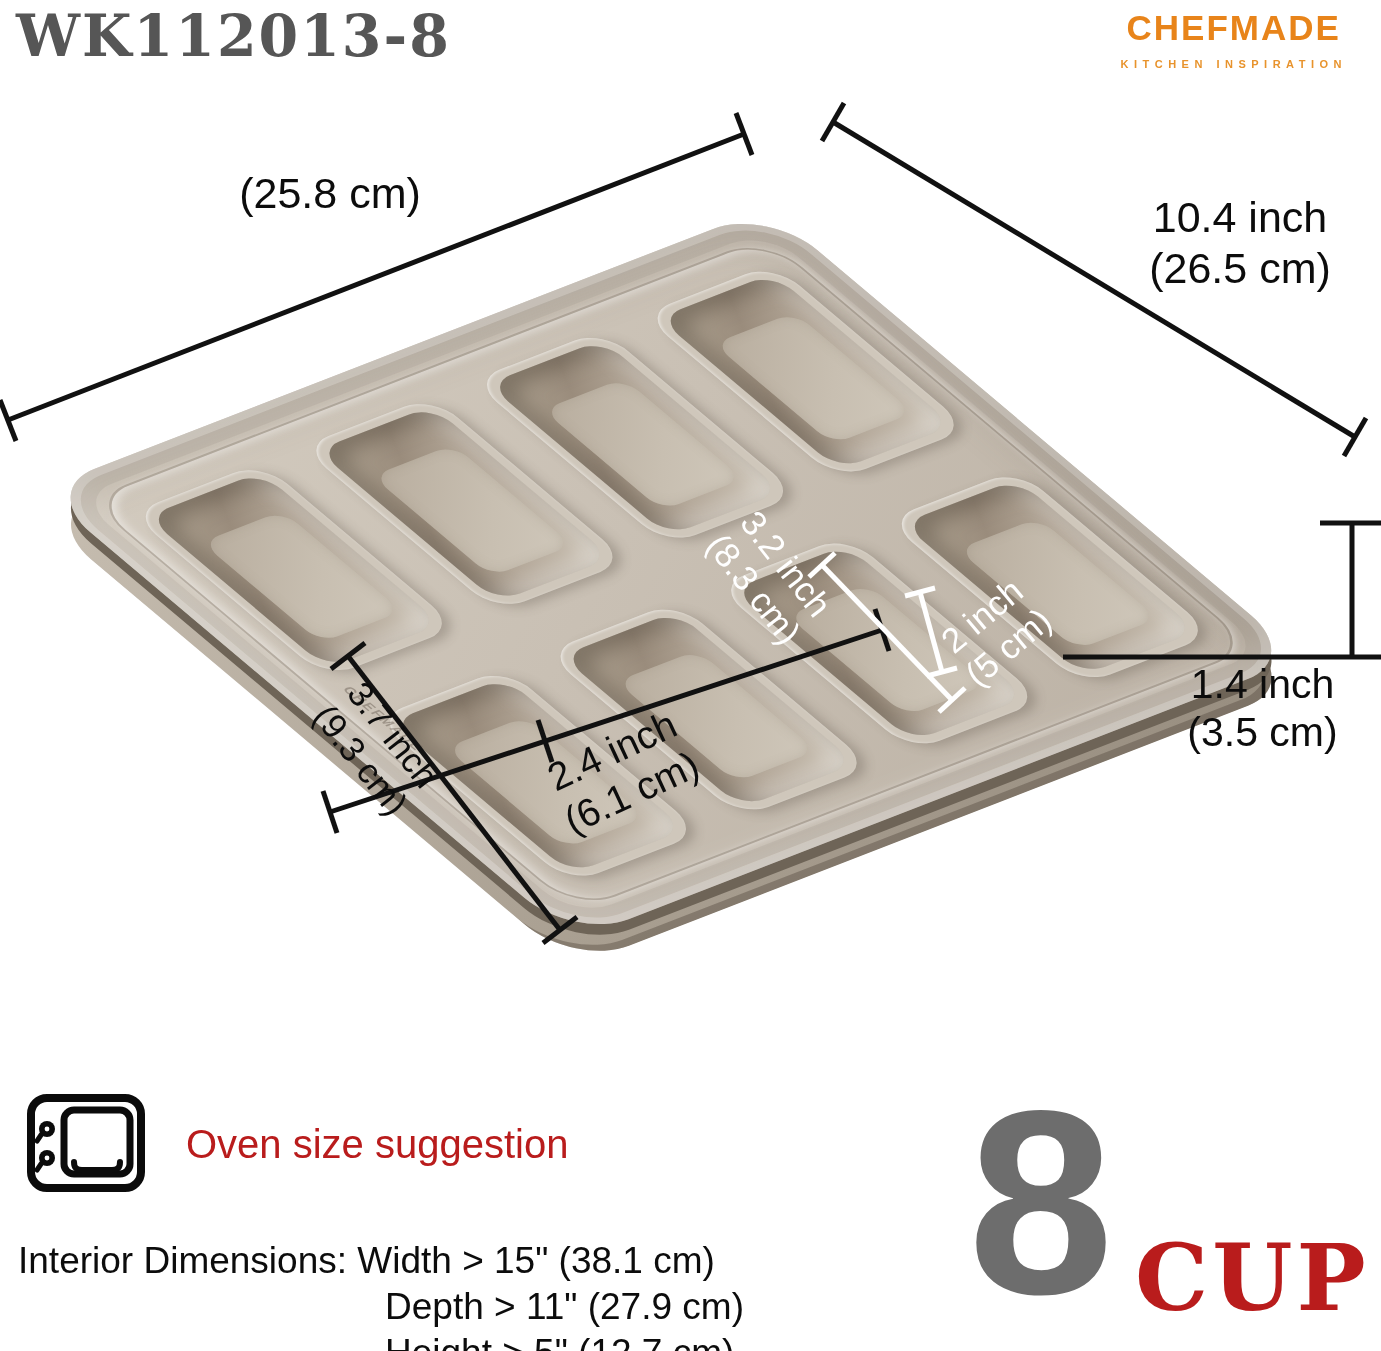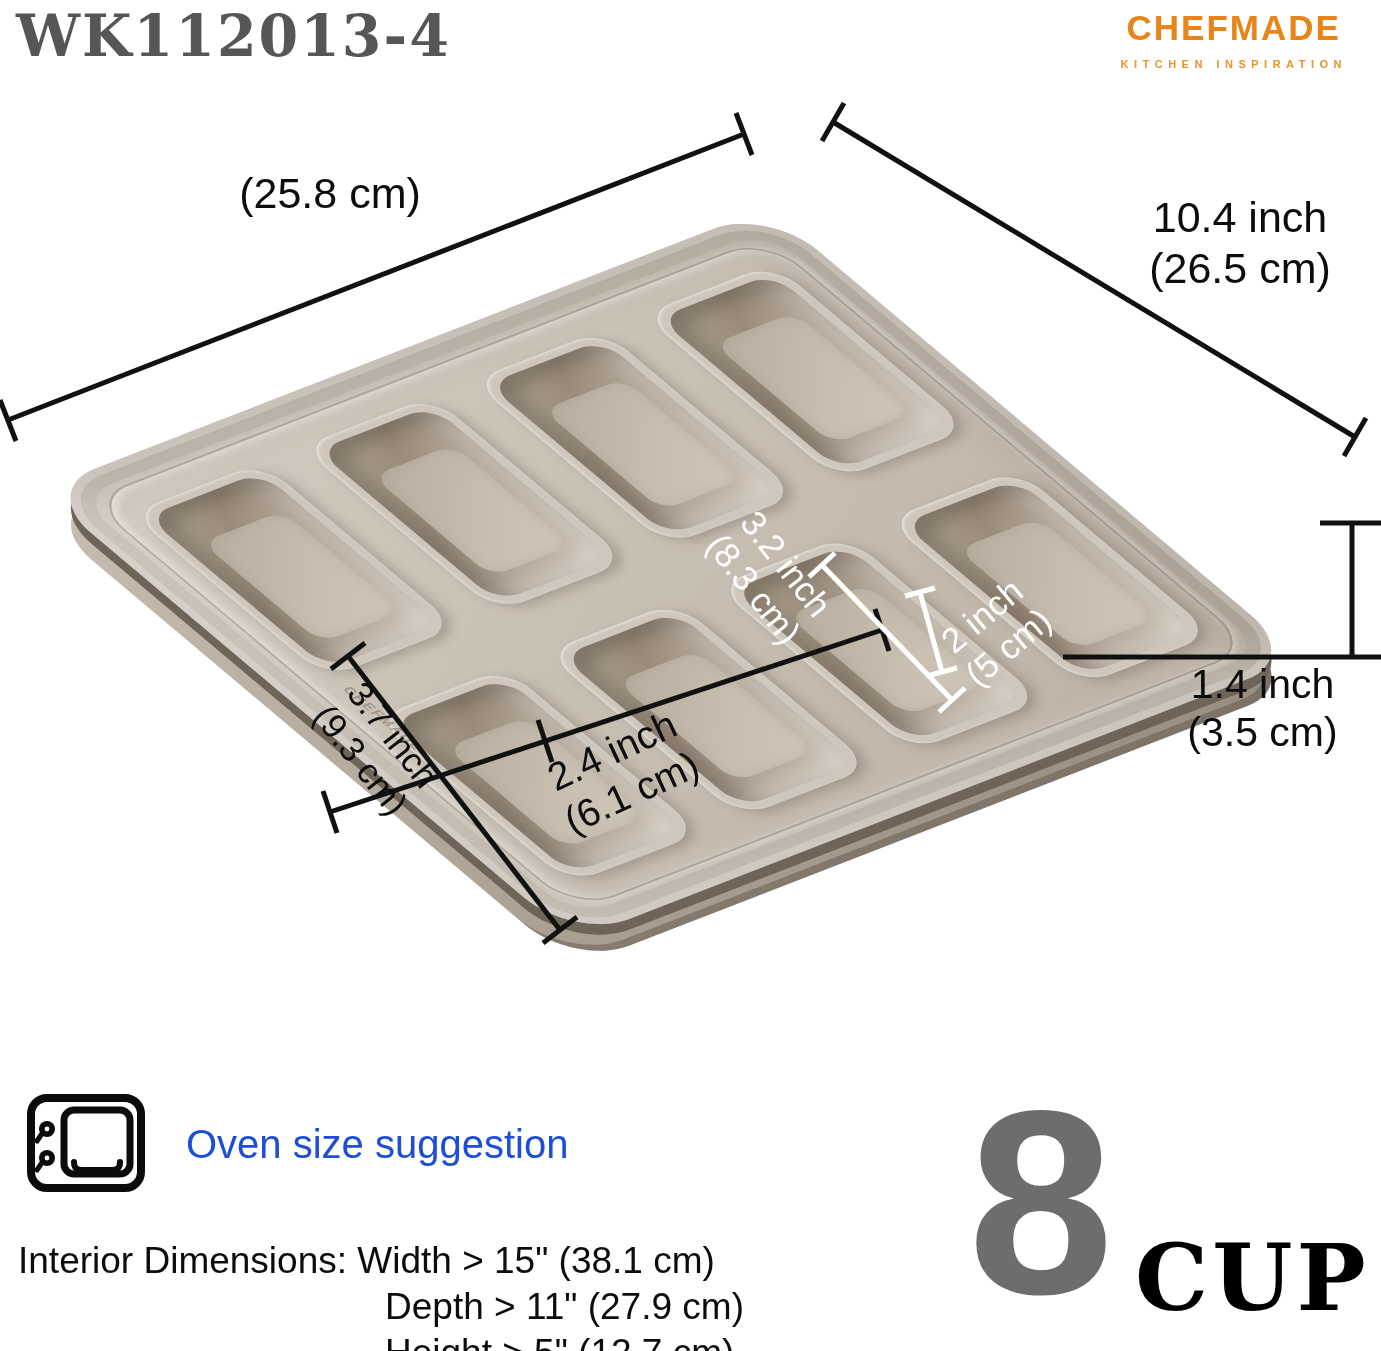"WK112013-4" div.model { text: WK112013-4 -> WK112013-8 }
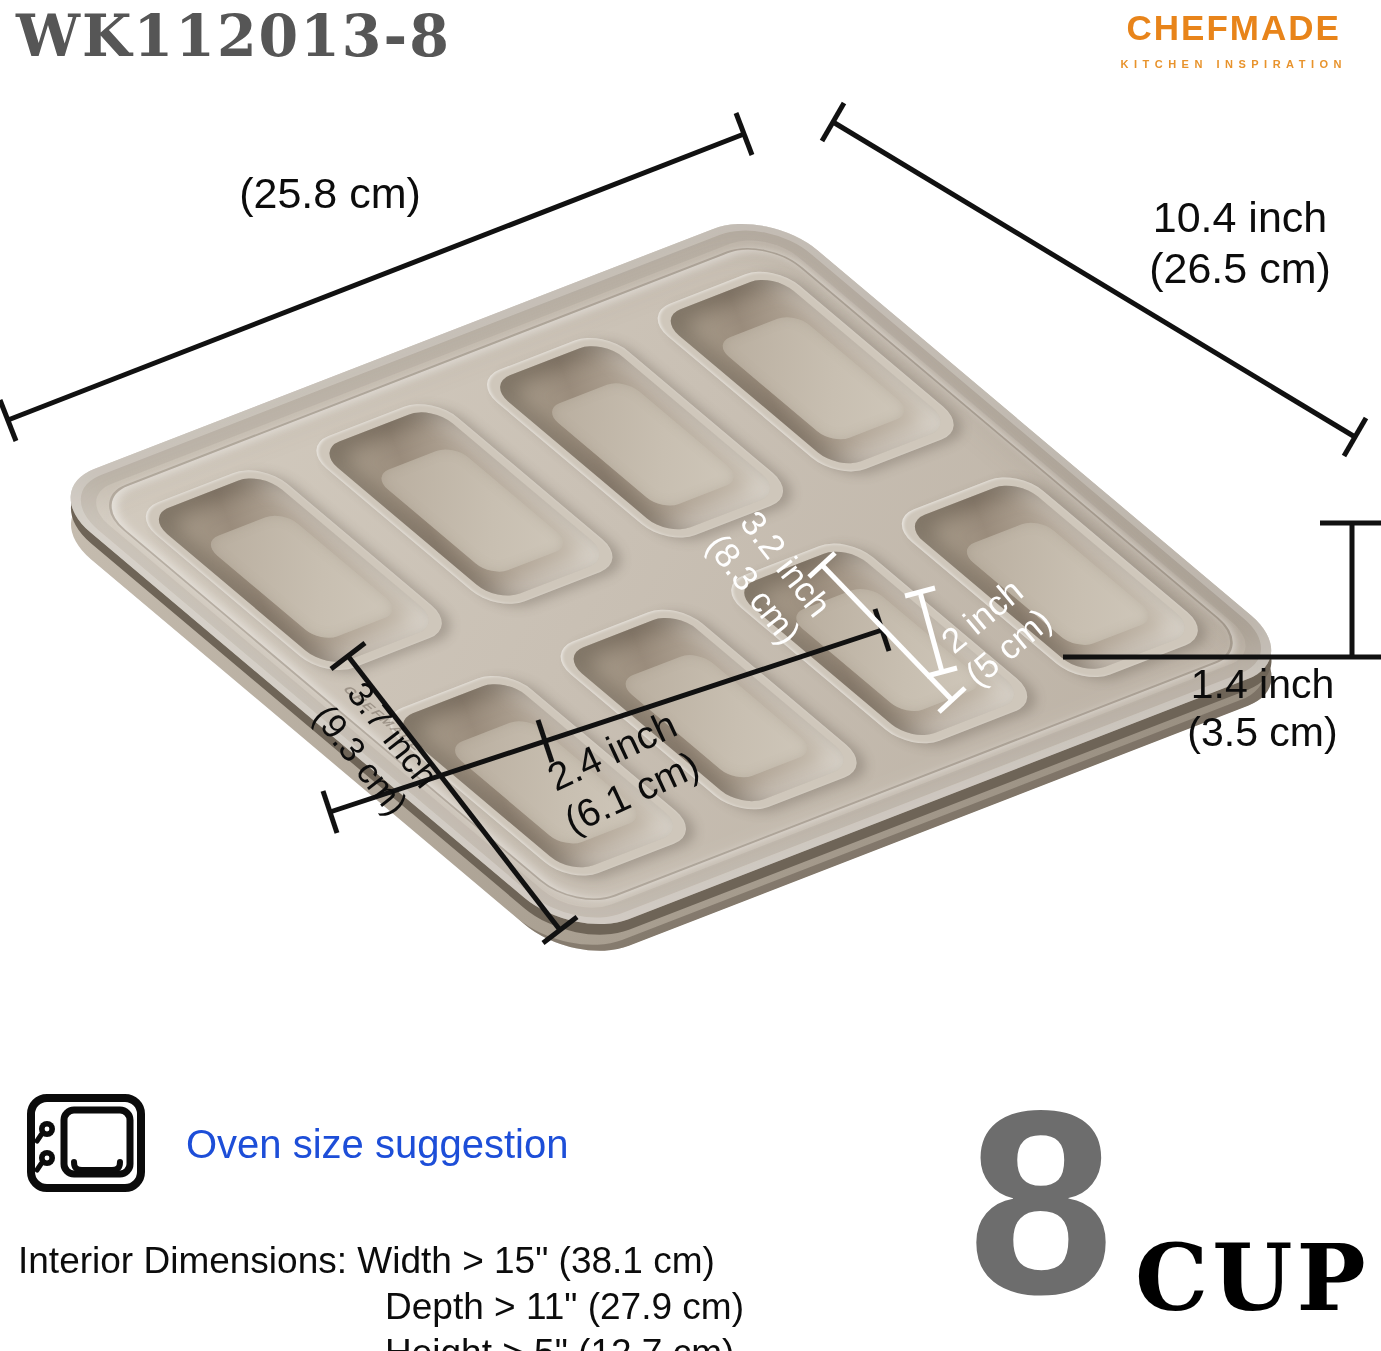"Oven size suggestion" .oven-label { color: #1d4ed8 -> #b91c1c }
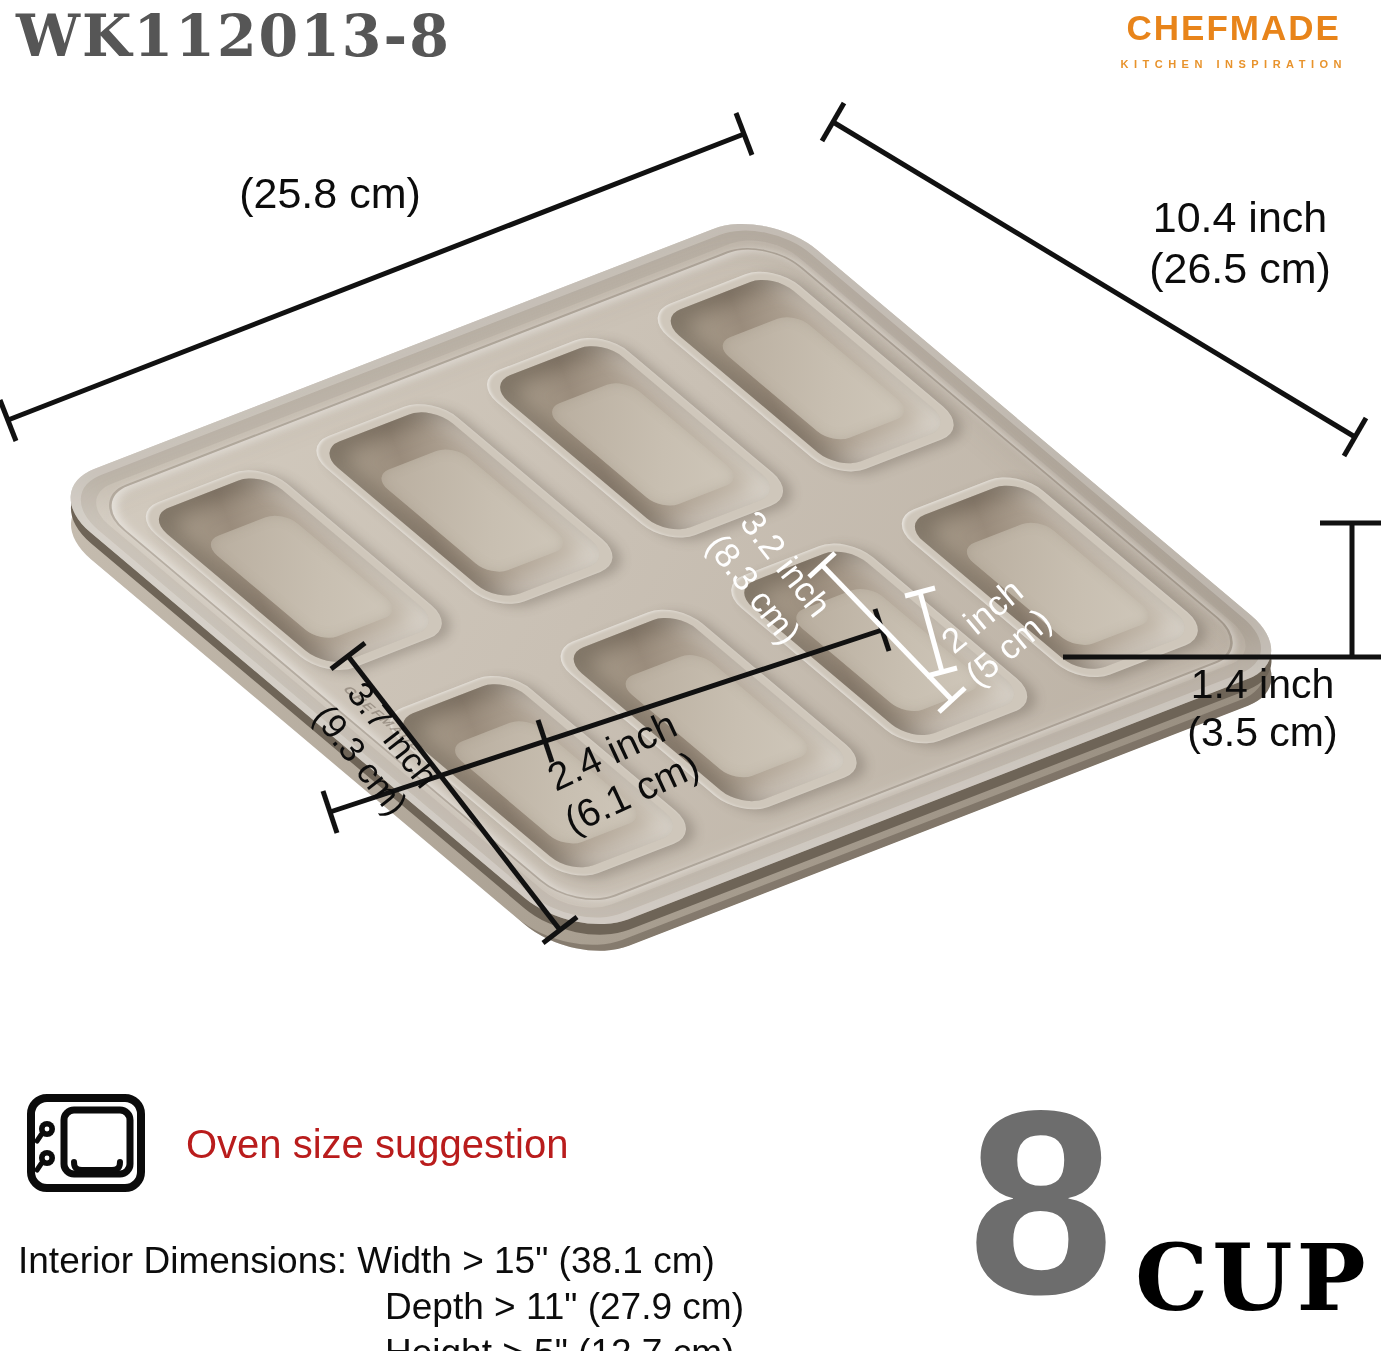"CUP" .cup-unit { color: #000000 -> #b91c1c }
